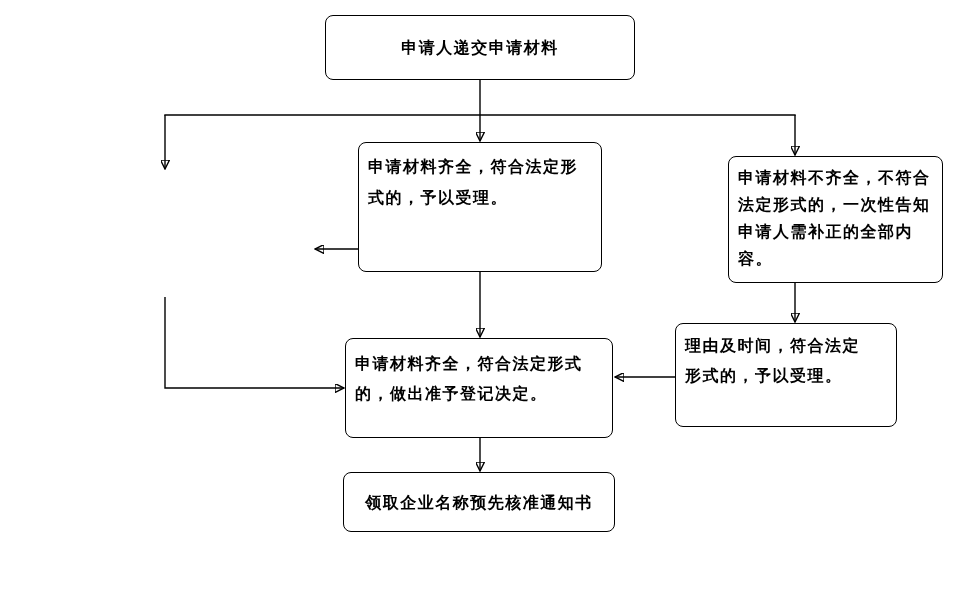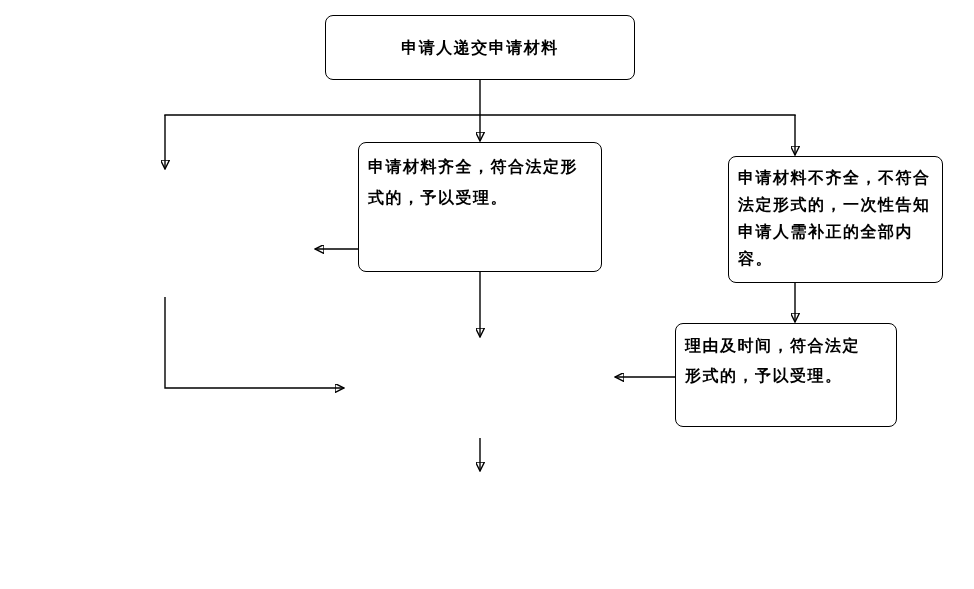"申请材料齐全，符合法定形式" div.node { html: none -> <div>申请材料齐全，符合法定形式 的，做出准予登记决定。</div> }
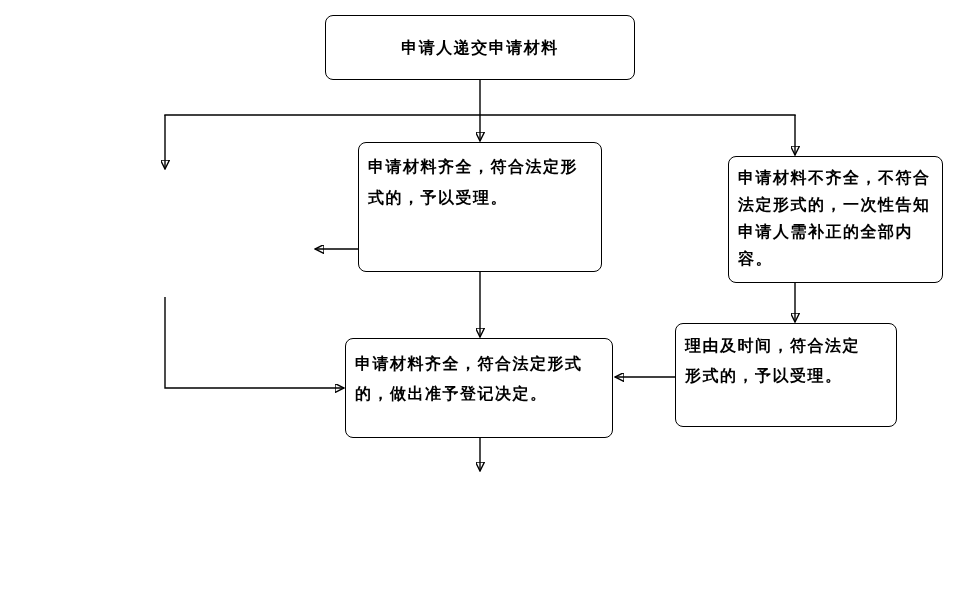"领取企业名称预先核准通知书" div.node { html: none -> <div>领取企业名称预先核准通知书</div> }
